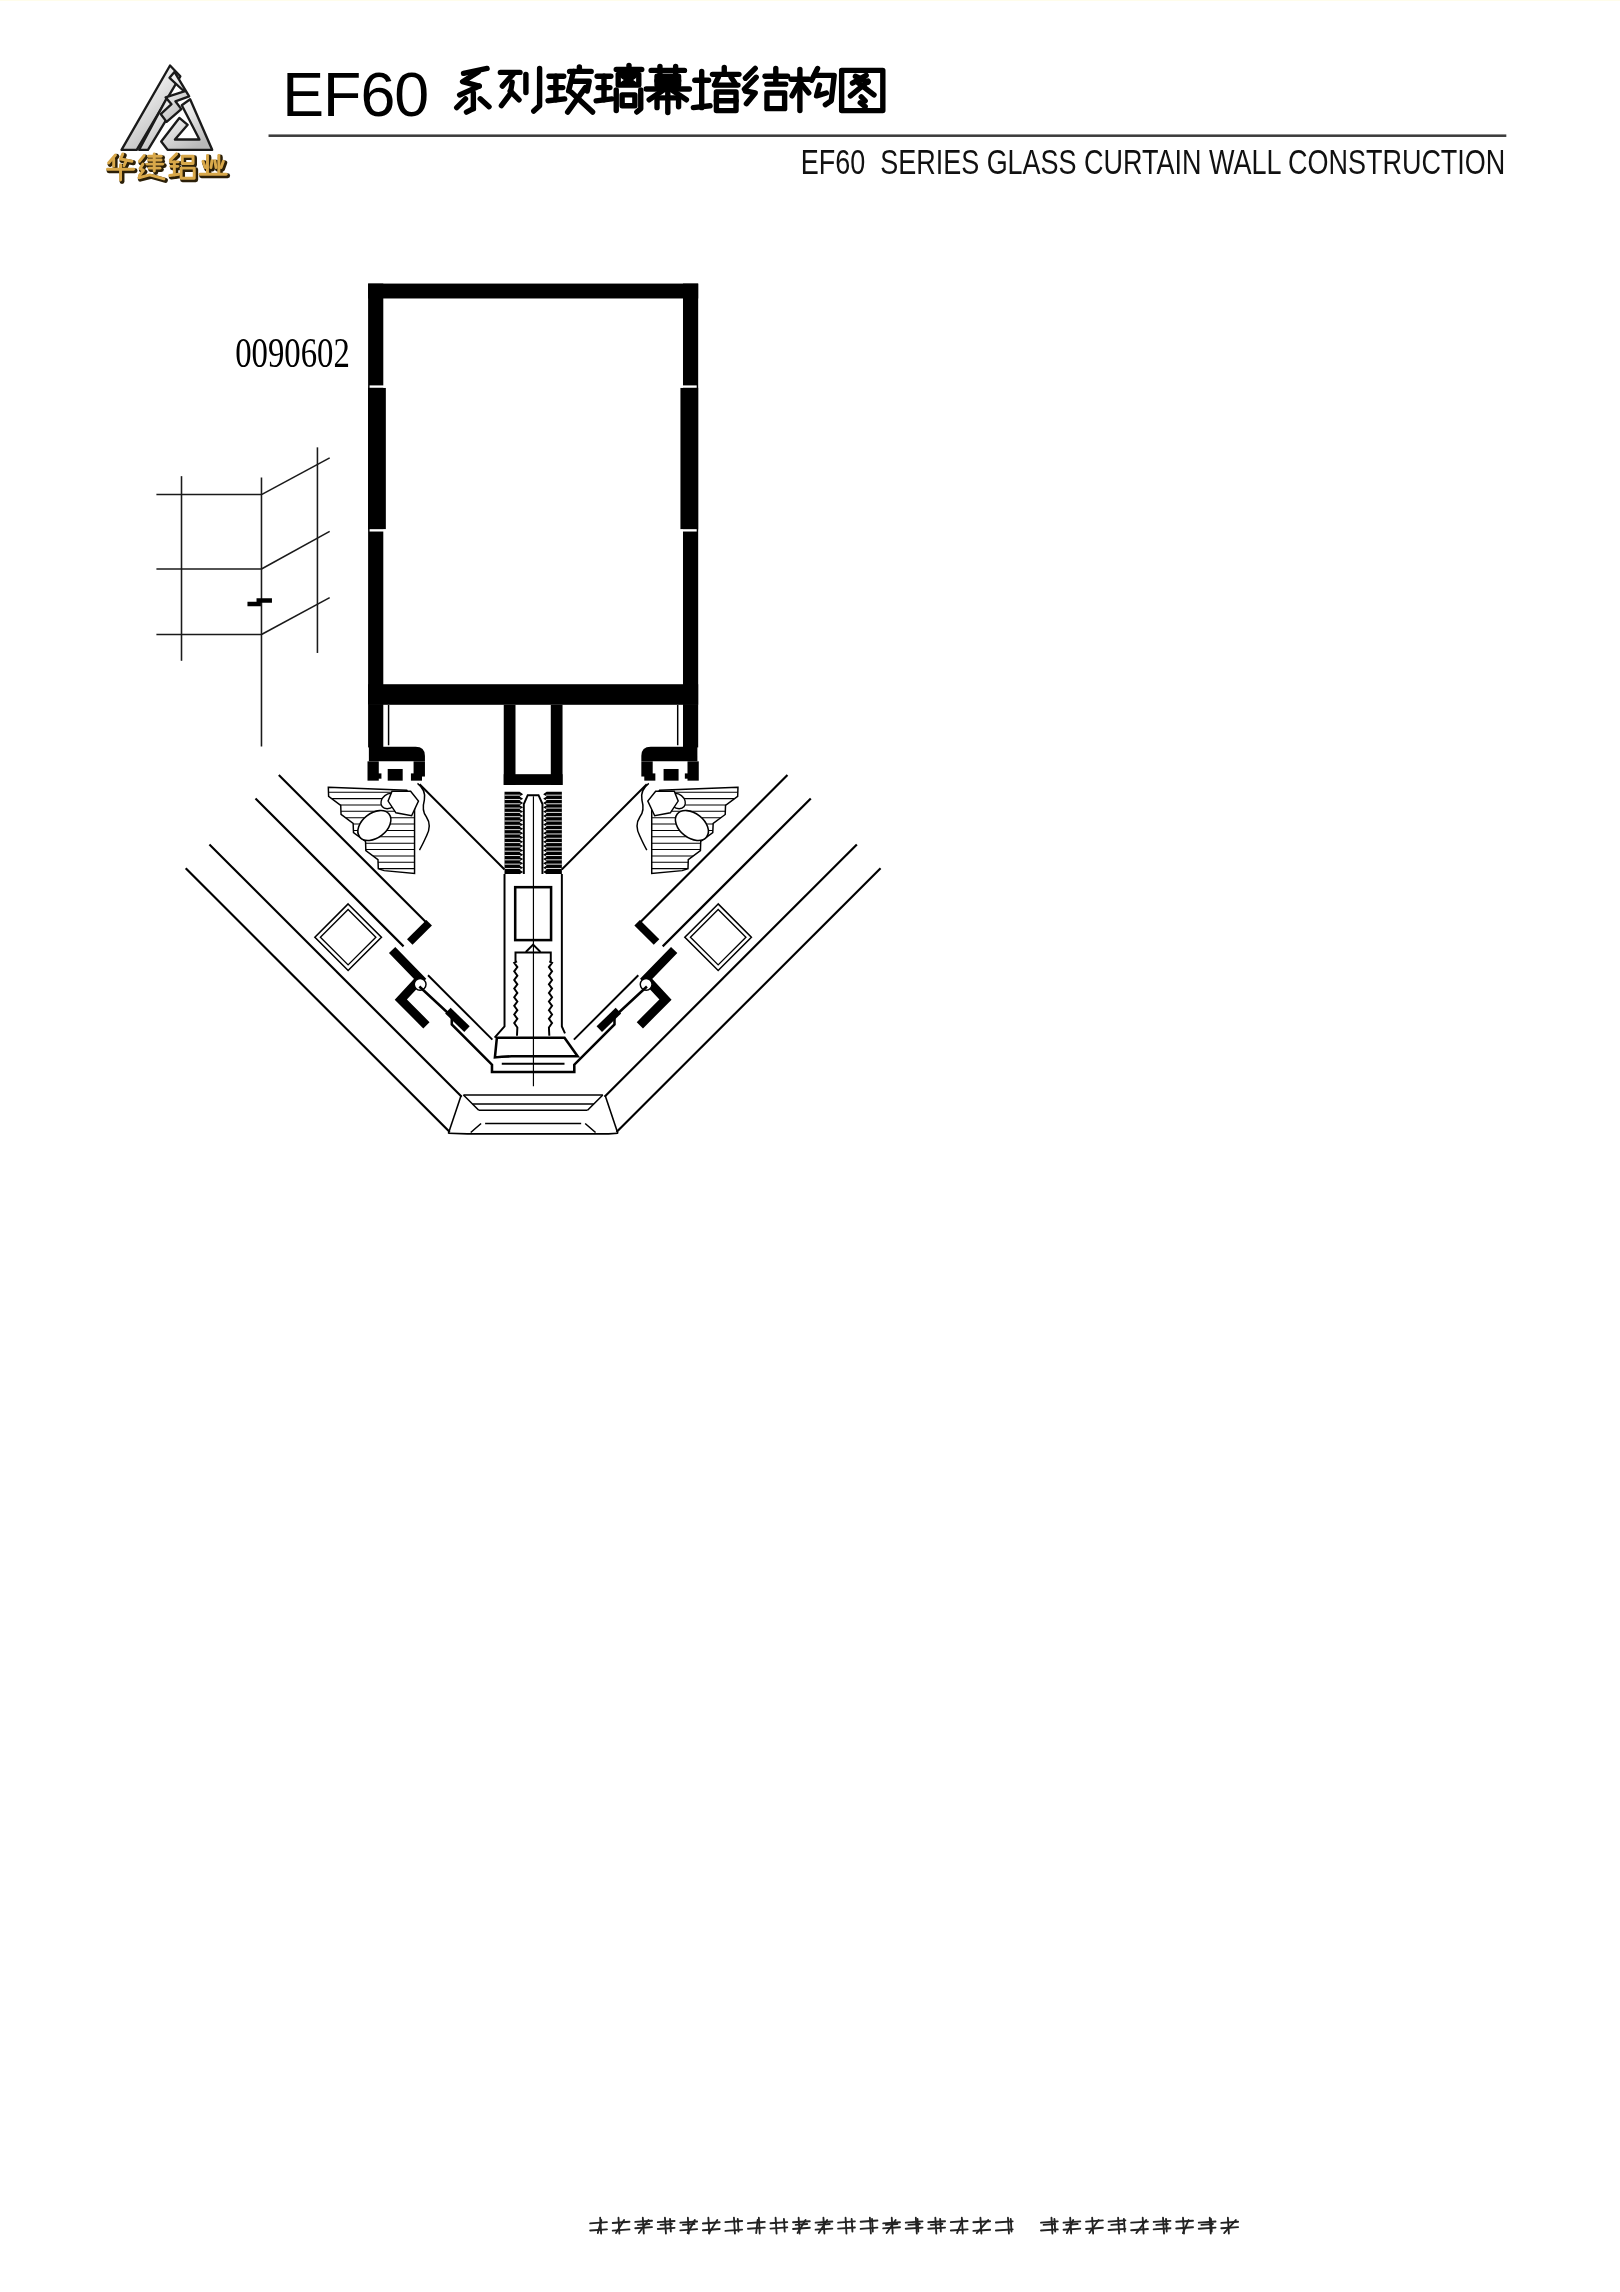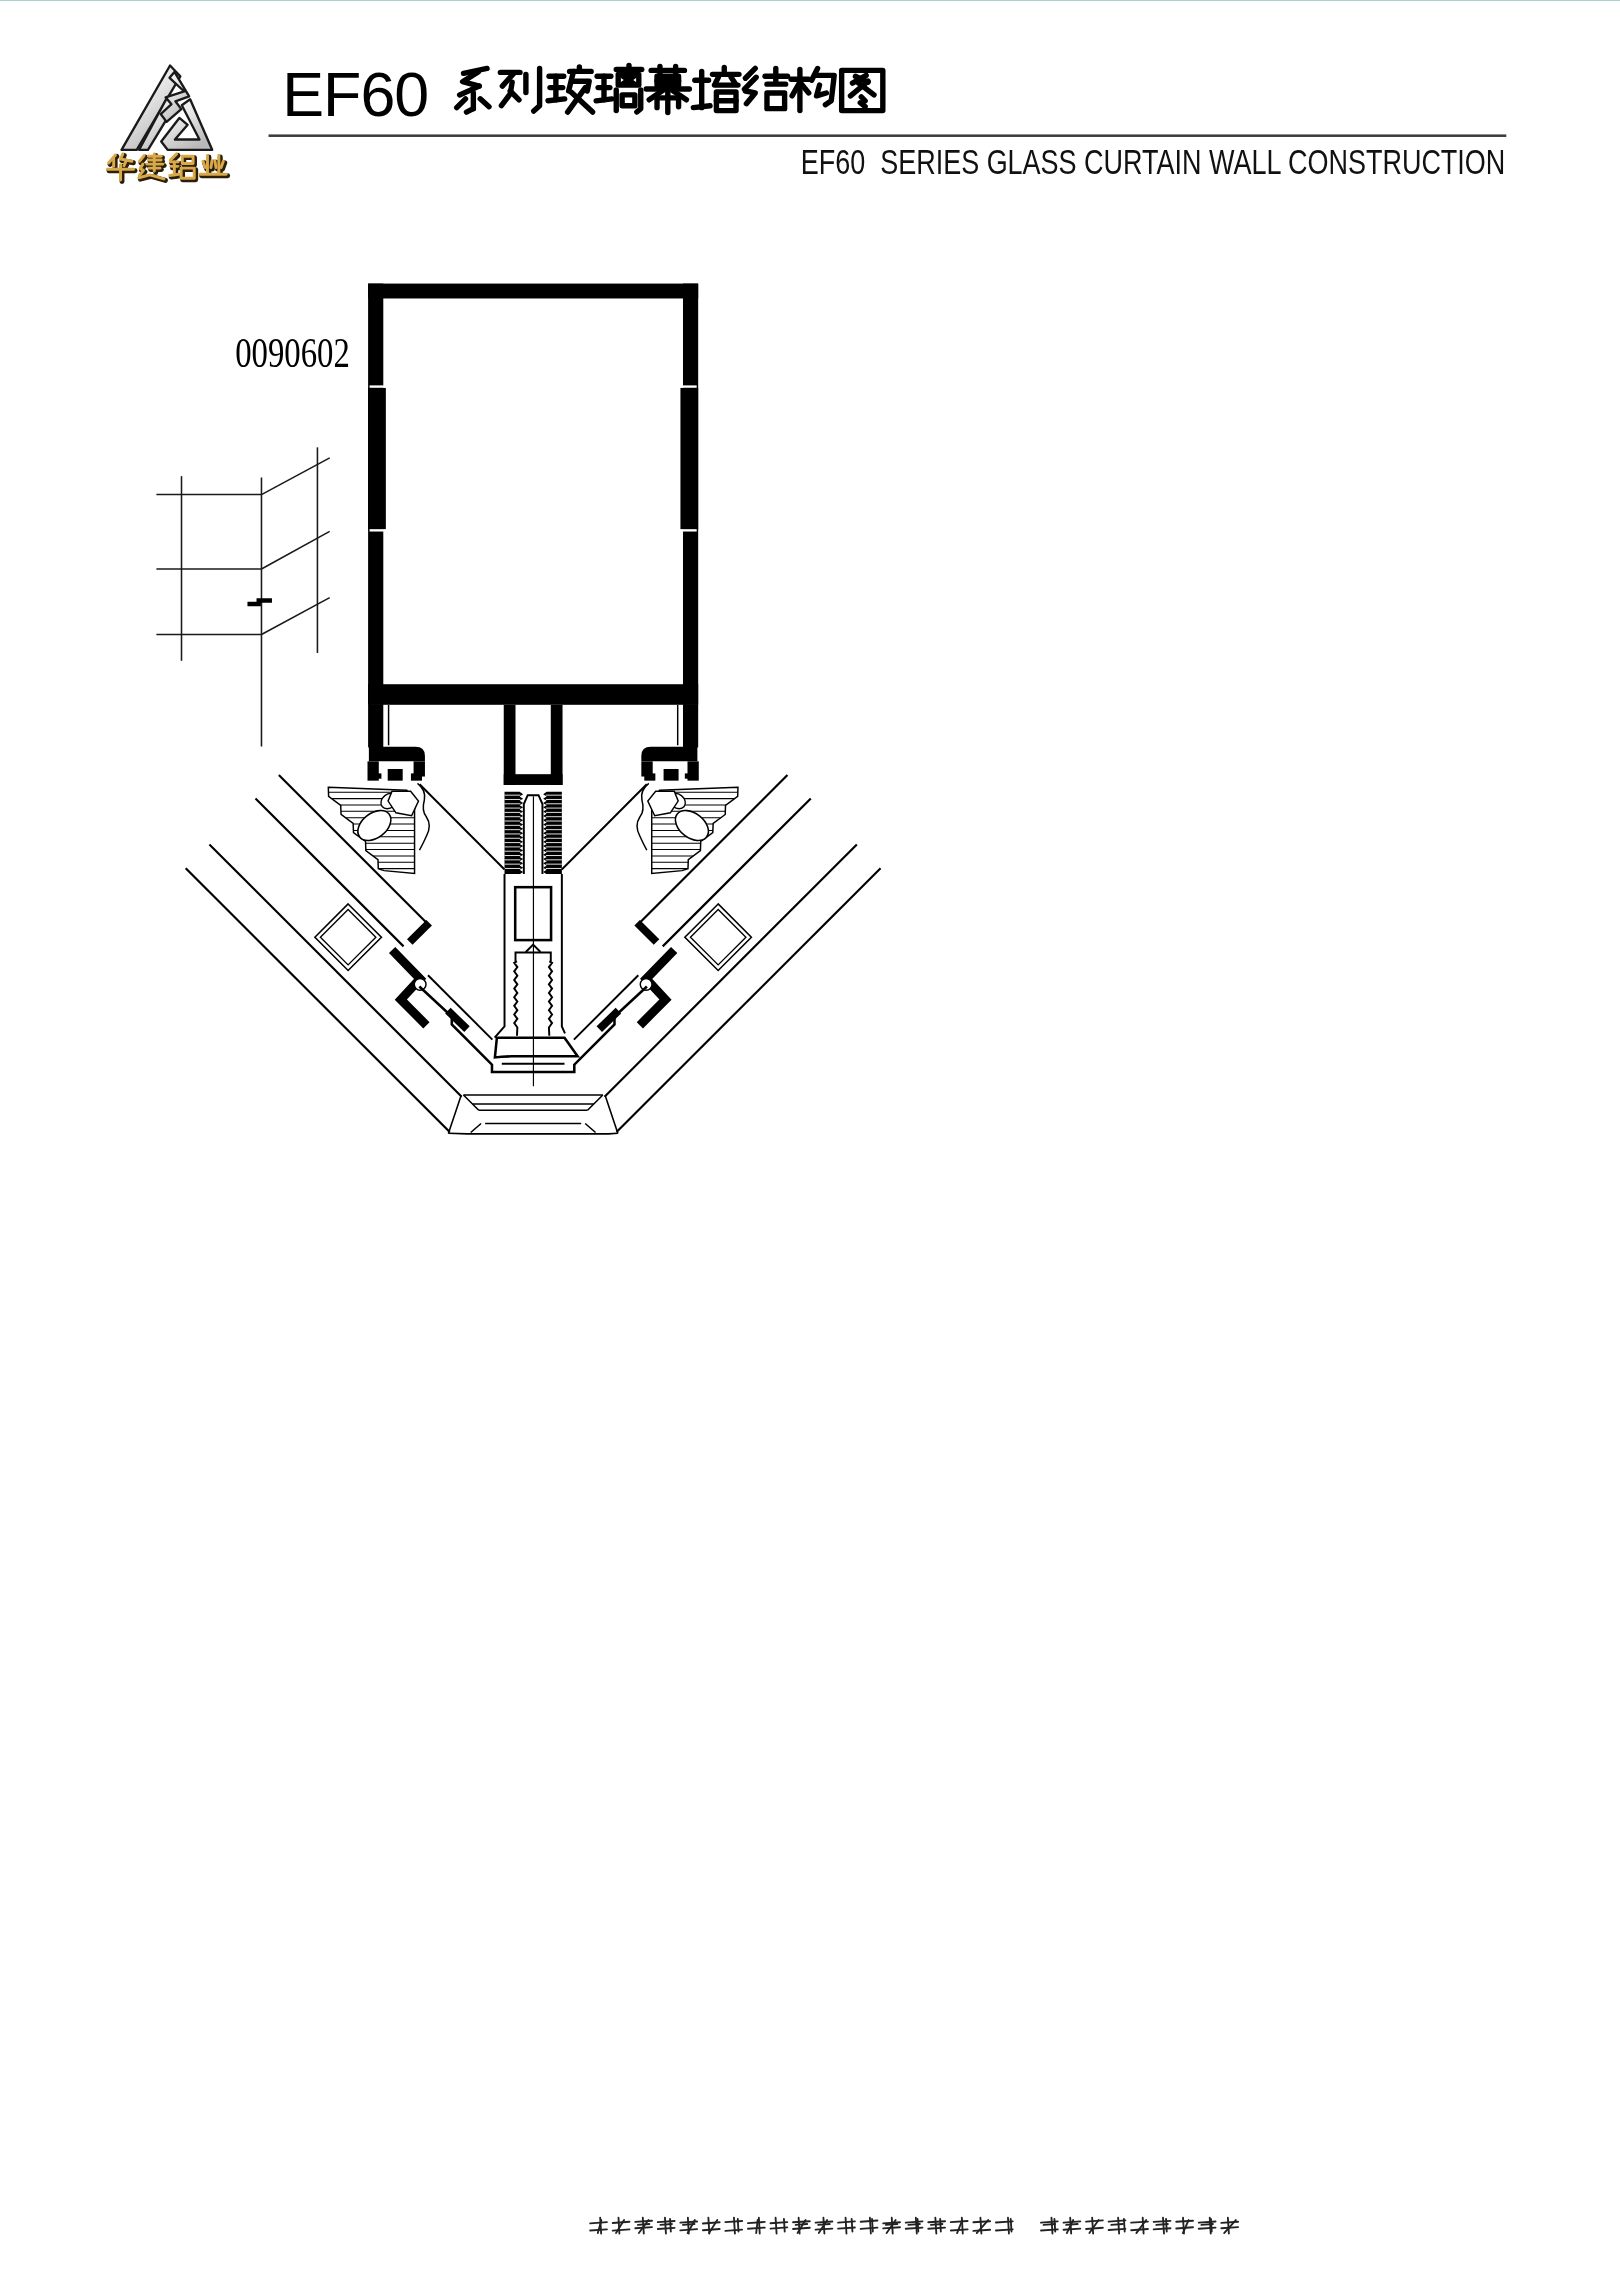"EF60" .page { background: #0f766e -> #fef9c3 }
